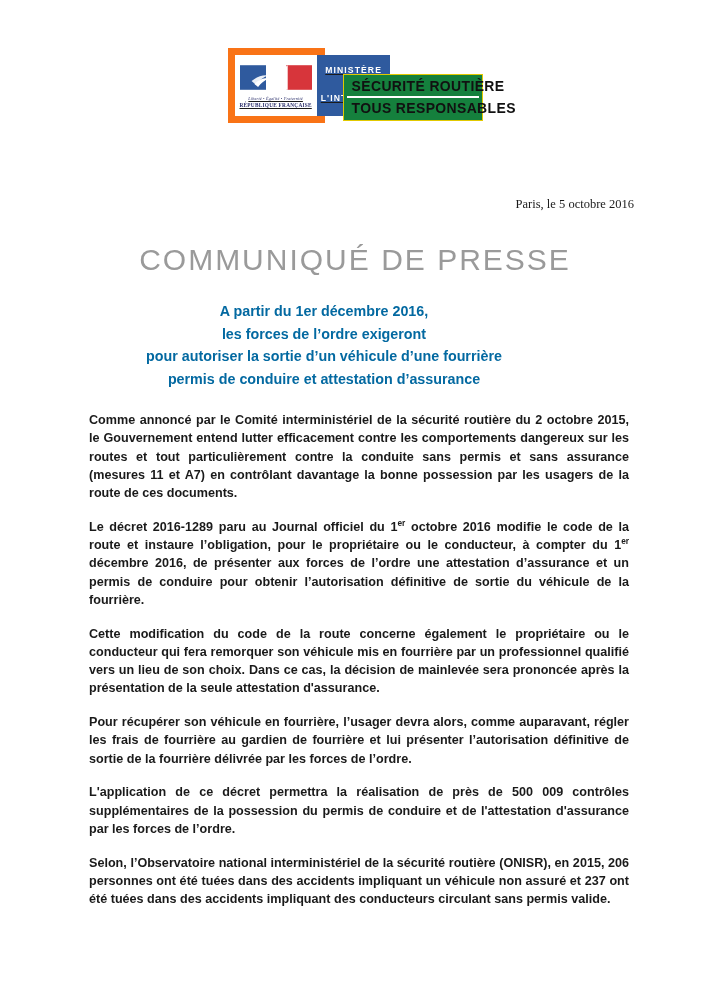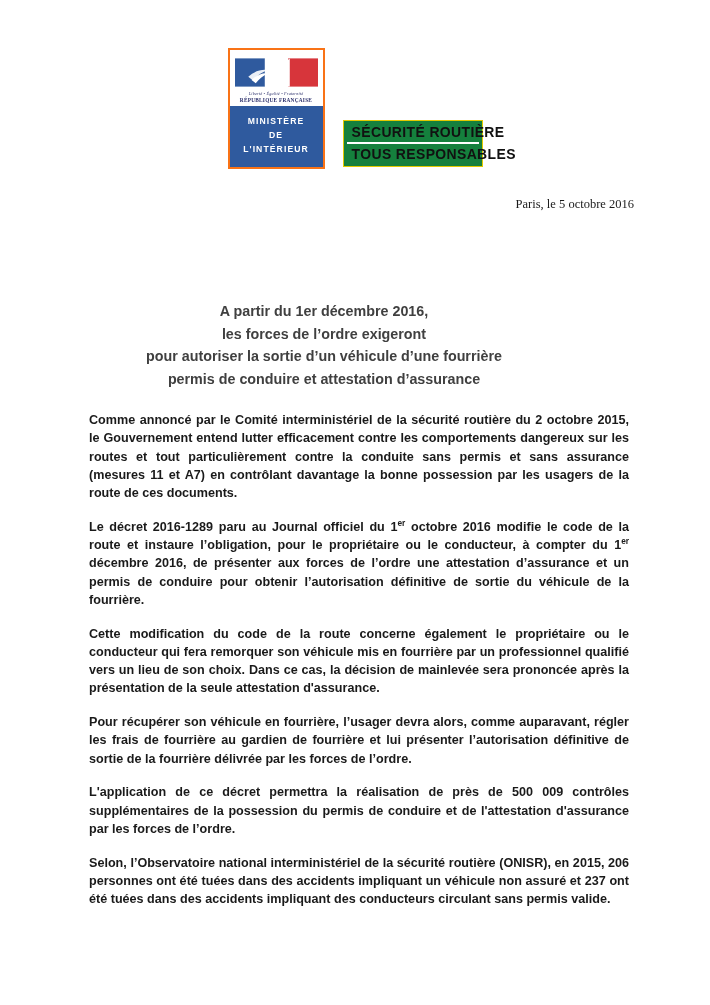"MINISTÈRE" .ministry-logo { border: 2px solid #f97316 -> 7px solid #f97316; flex-direction: column -> row; text-decoration: none -> underline }
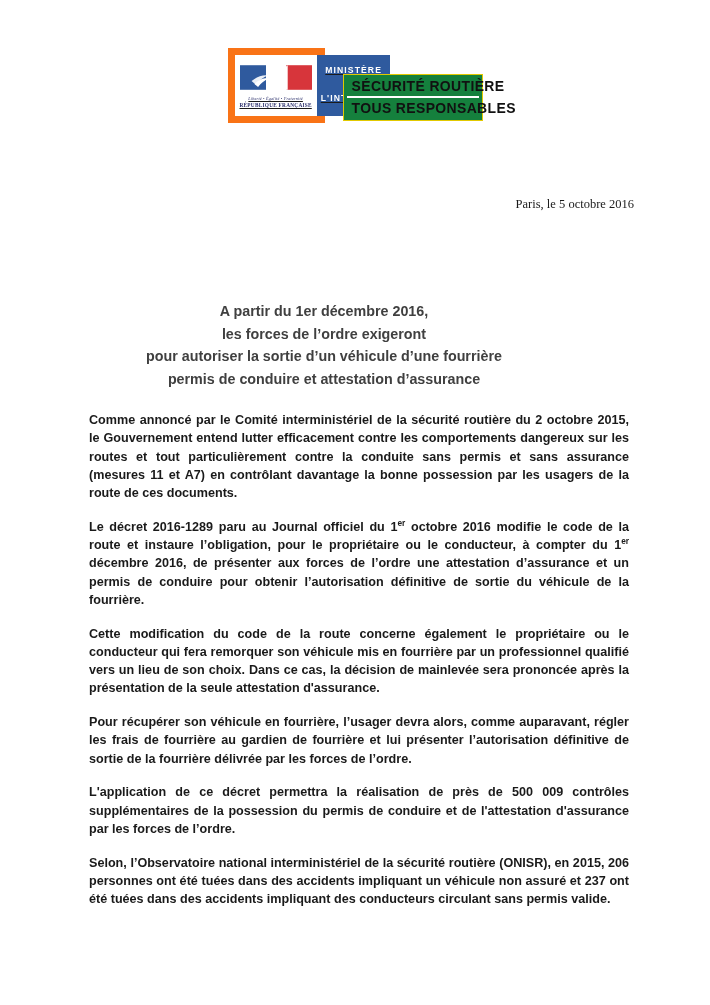"COMMUNIQUÉ DE PRESSE" div.communique-title { html: none -> <div>COMMUNIQUÉ DE PRESSE</div> }
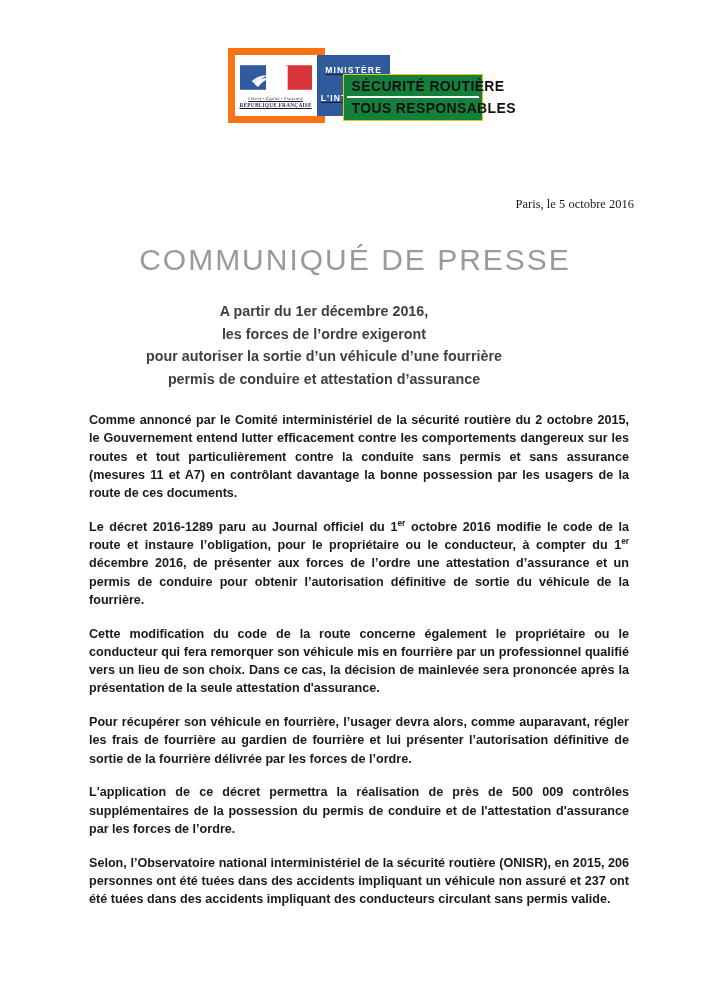"A partir du 1er décembre" .subject-block { color: #404040 -> #0369a1 }
